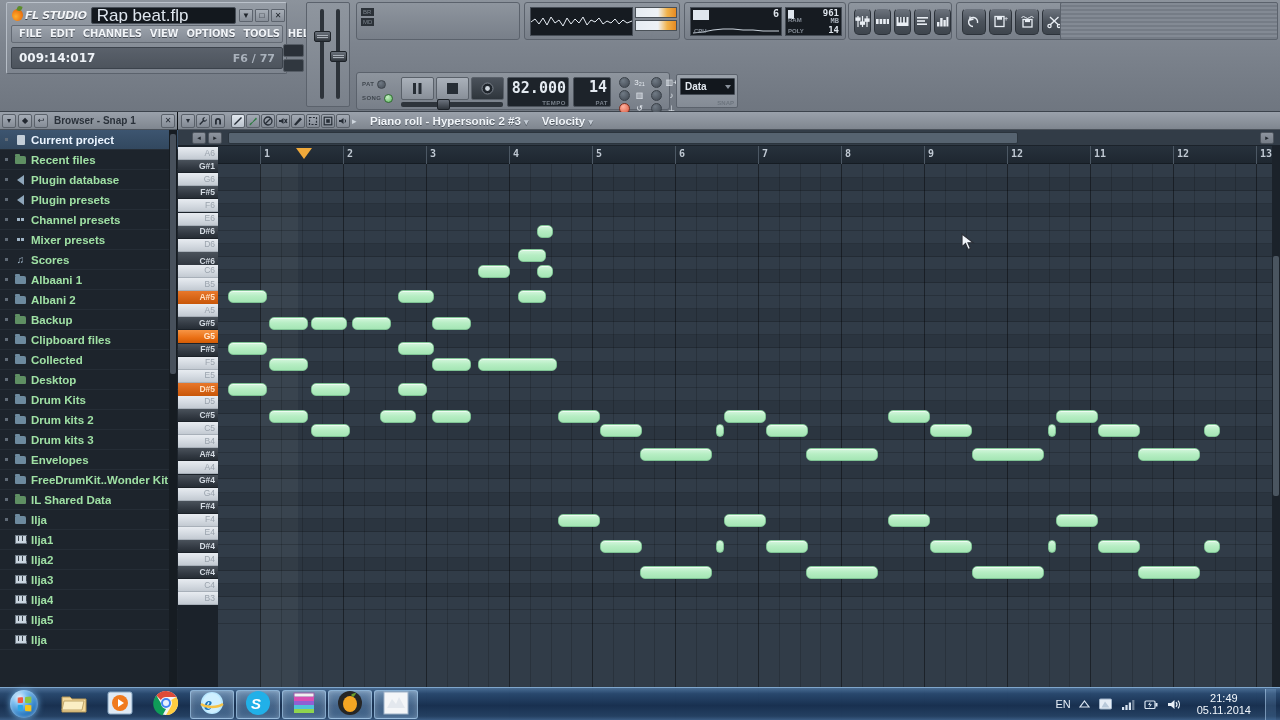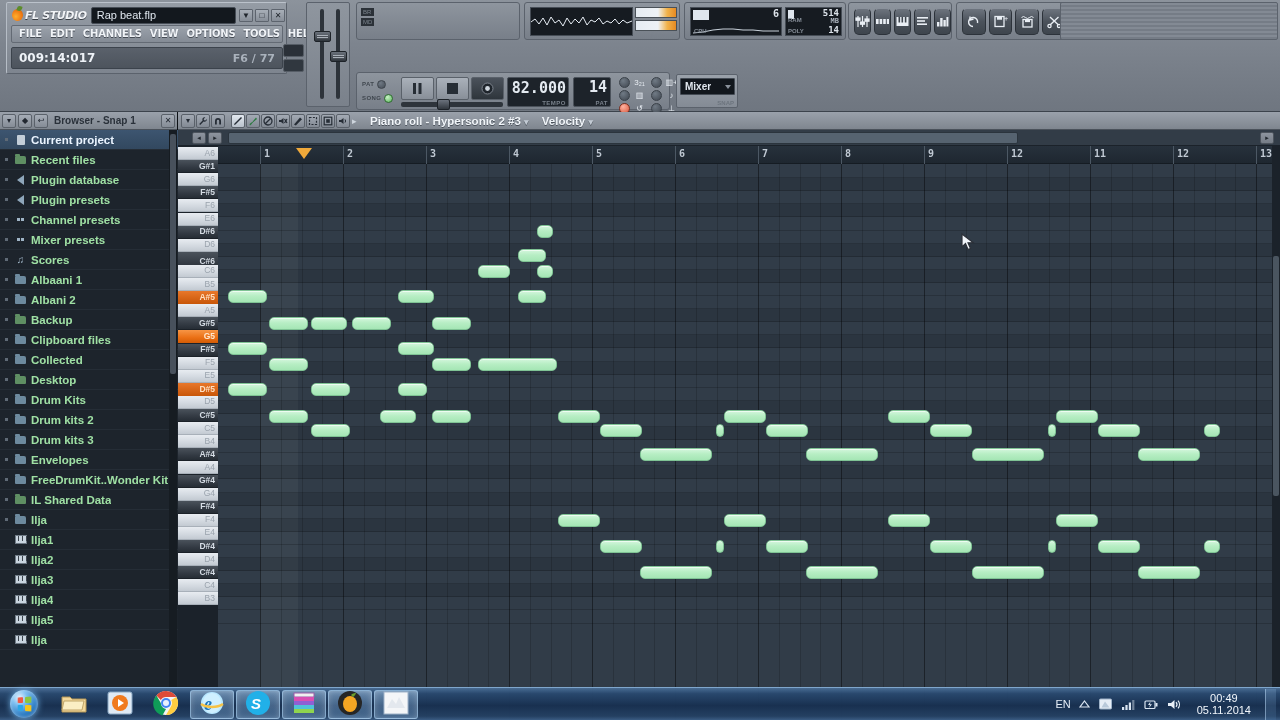"Rap beat.flp" .title-field { font-size: 11px -> 17px }
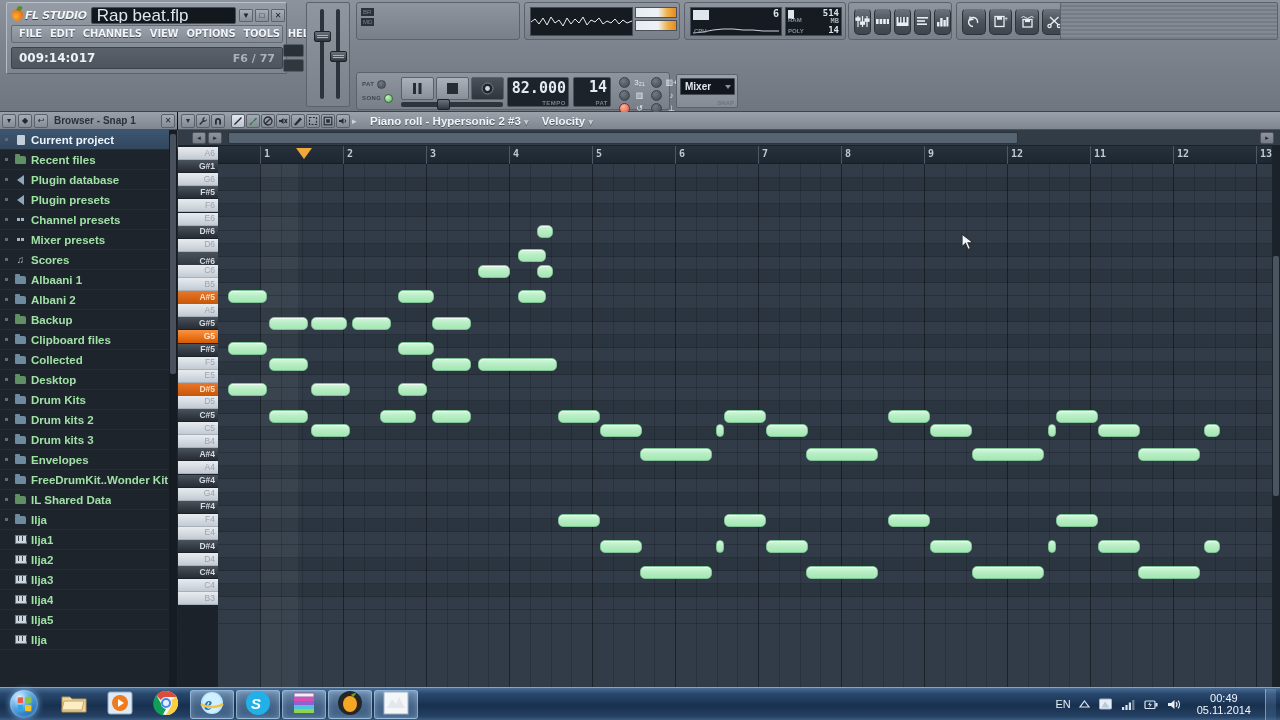"514" div.memline { text: 514 -> 961 }
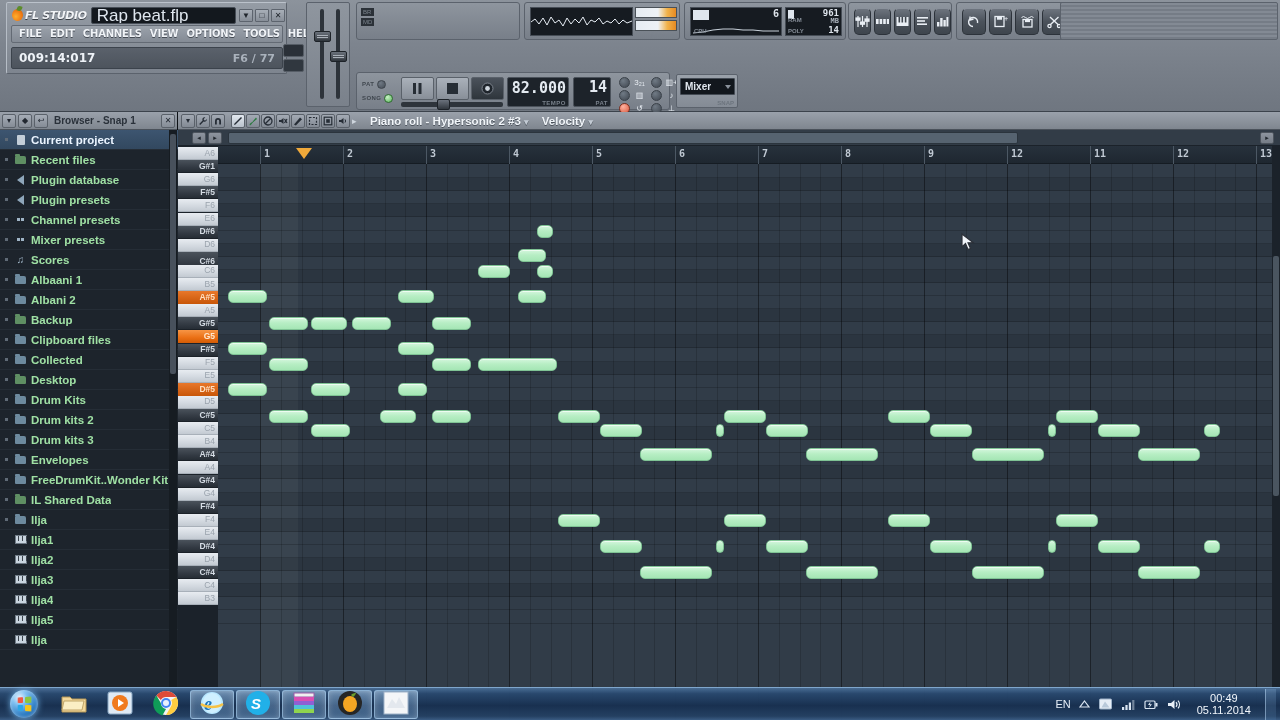"Mixer" div.snapfield { text: Mixer -> Data }
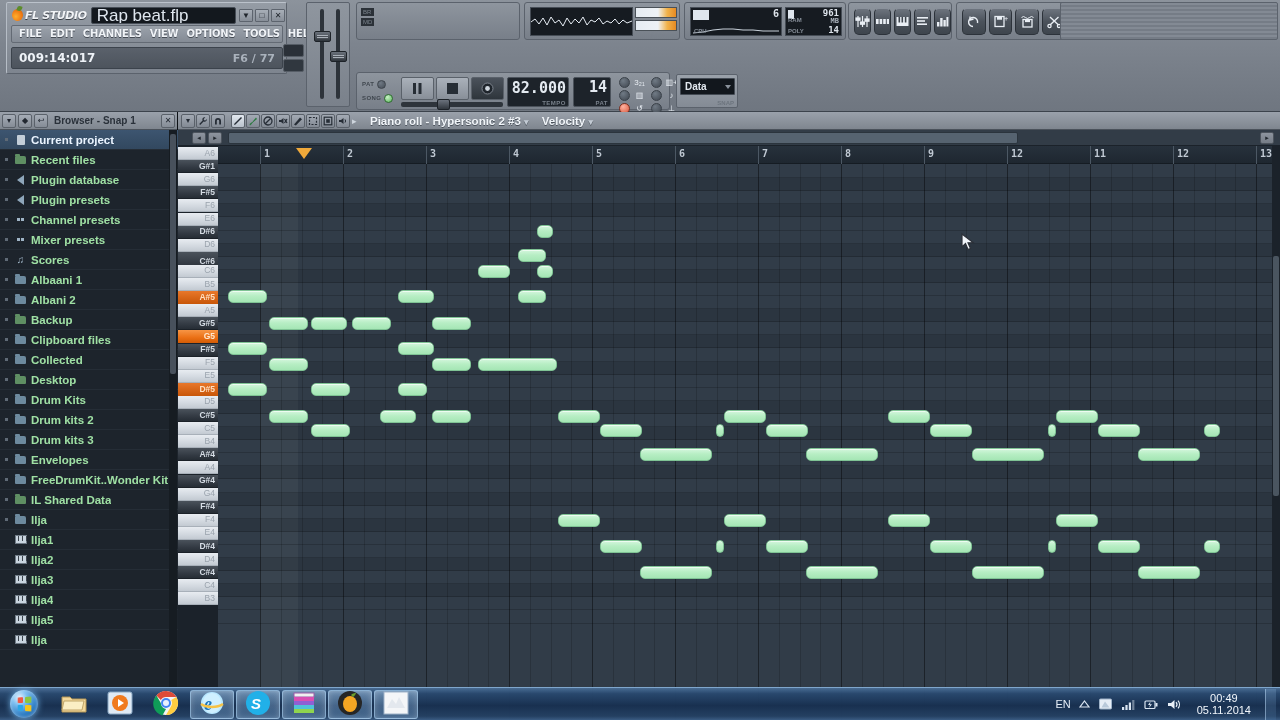"00:49" div { text: 00:49 -> 21:49 }
